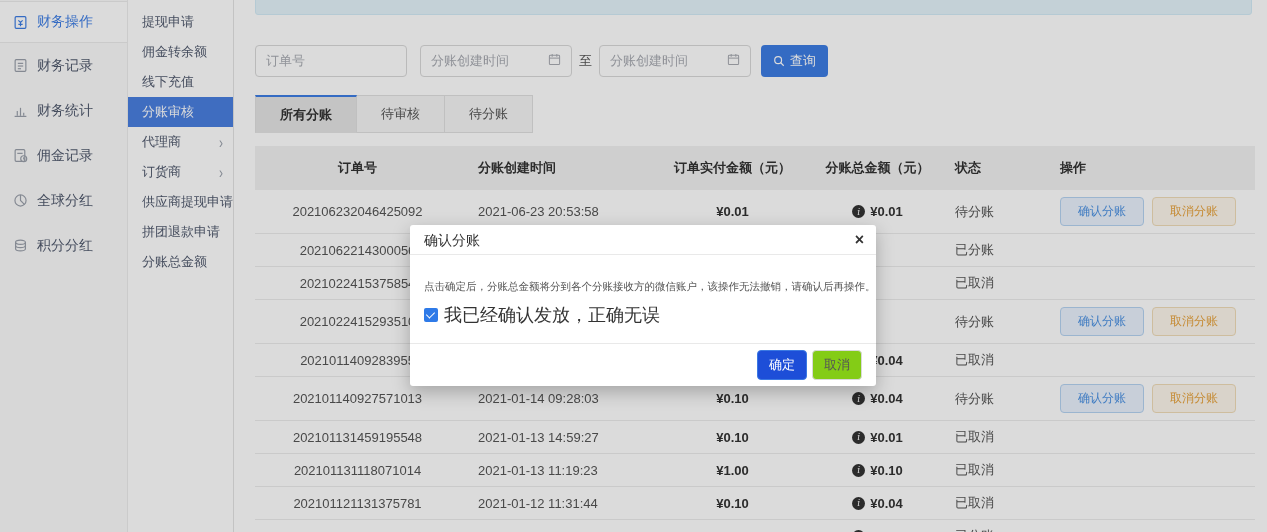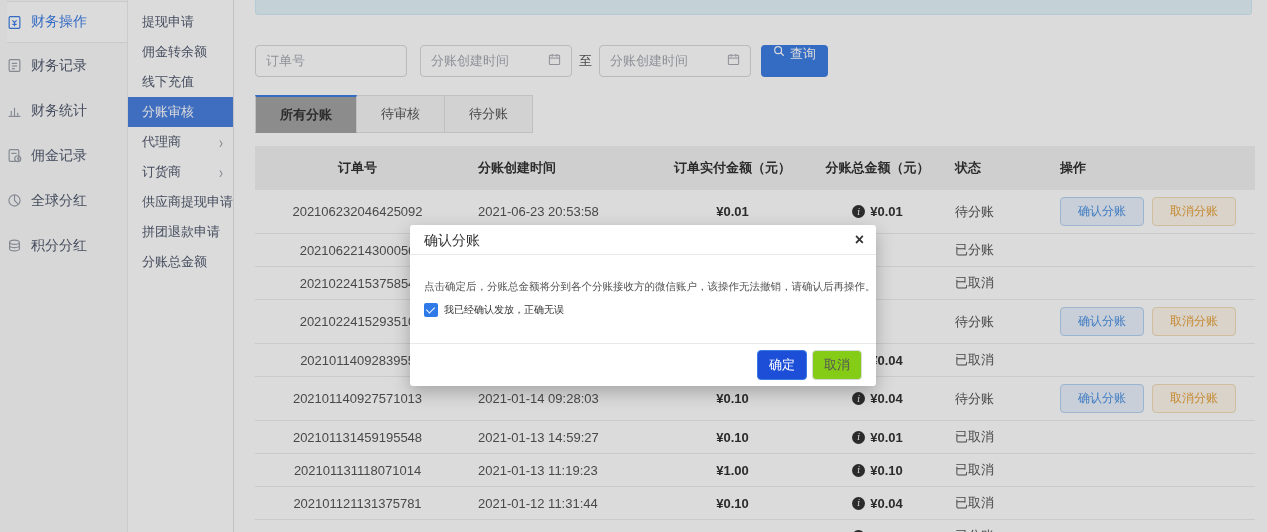"财务操作" .p-item { margin-left: 7px -> none; padding-left: none -> 13px }
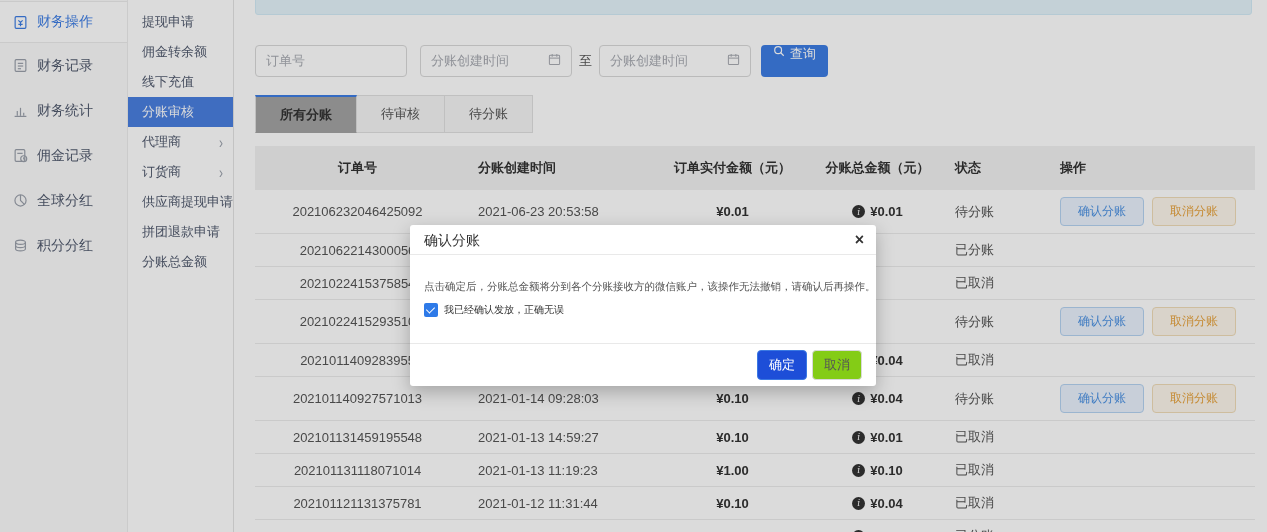"查询" .search-btn { align-items: flex-start -> center }
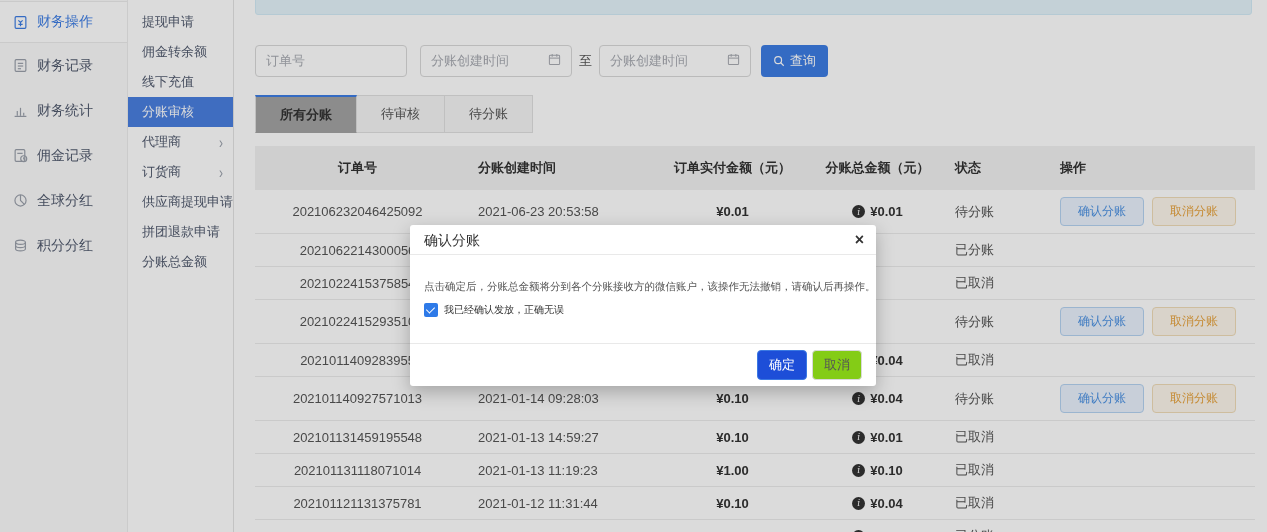"所有分账" .tab.active { background: #a3a3a3 -> #e5e5e5 }
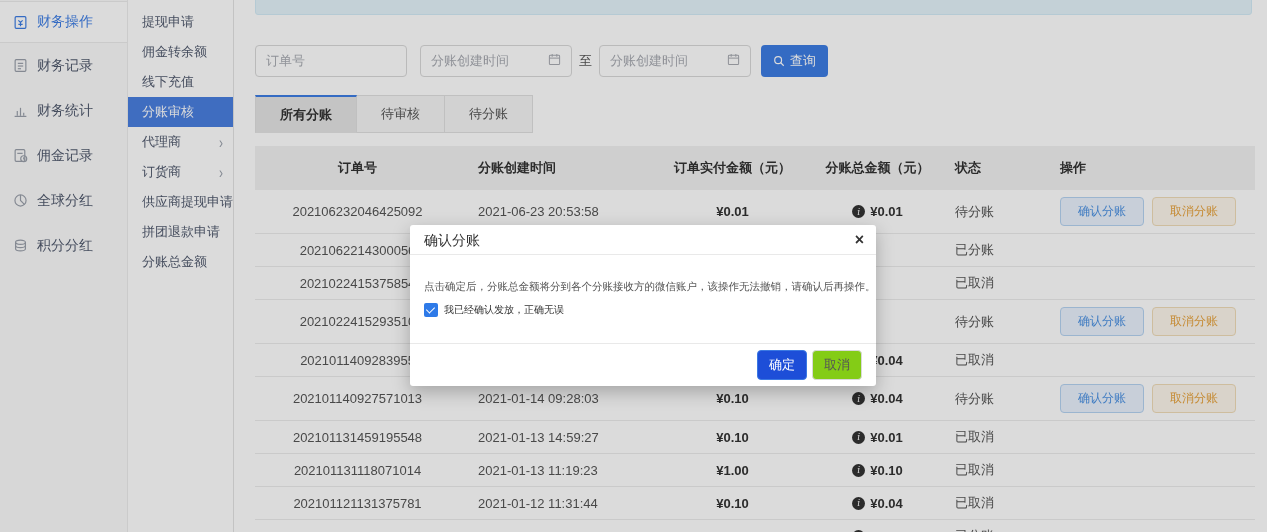"我已经确认发放，正确无误" .check-row { font-size: 10px -> 18px }
